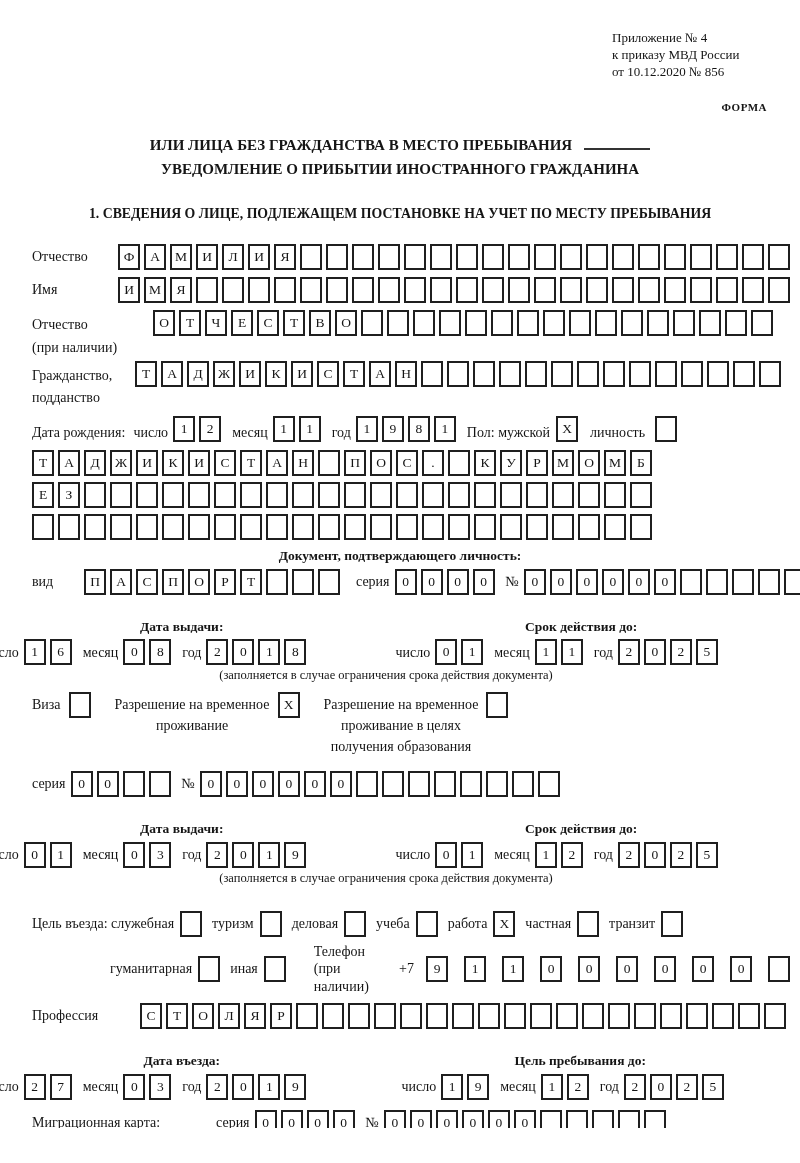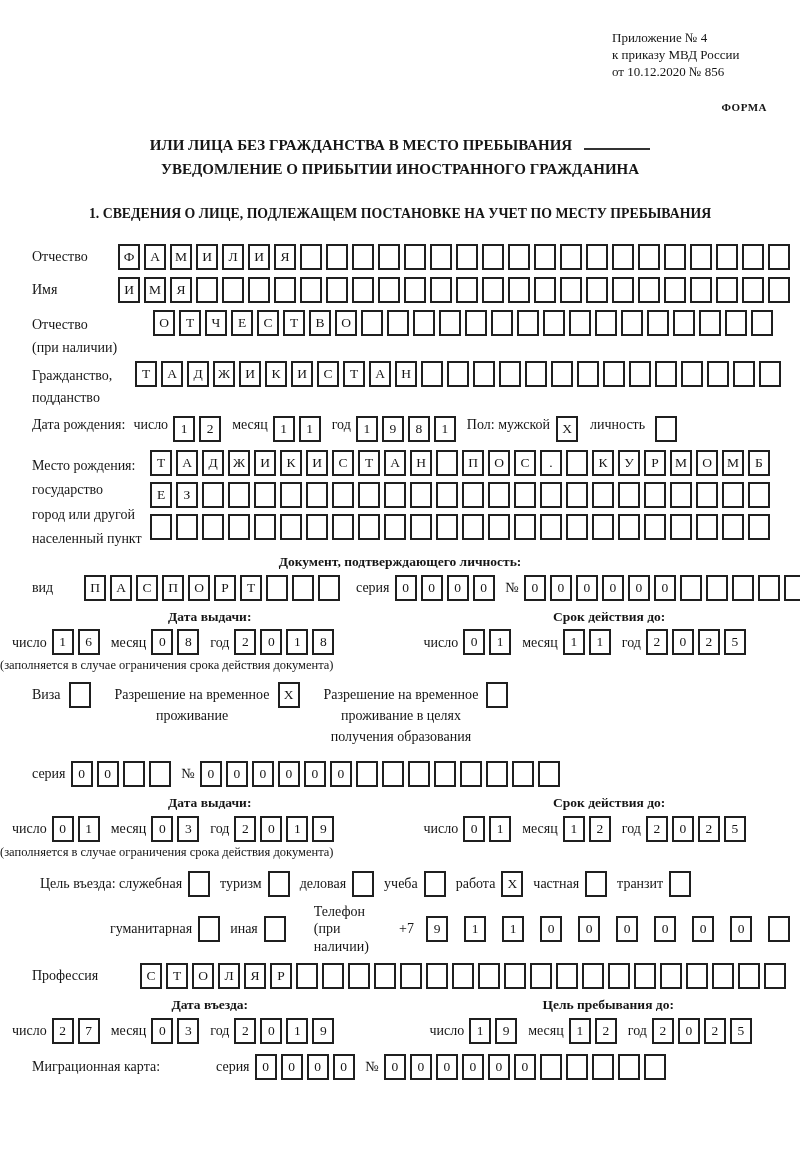"Дата рождения:" div.row { align-items: flex-start -> flex-end }
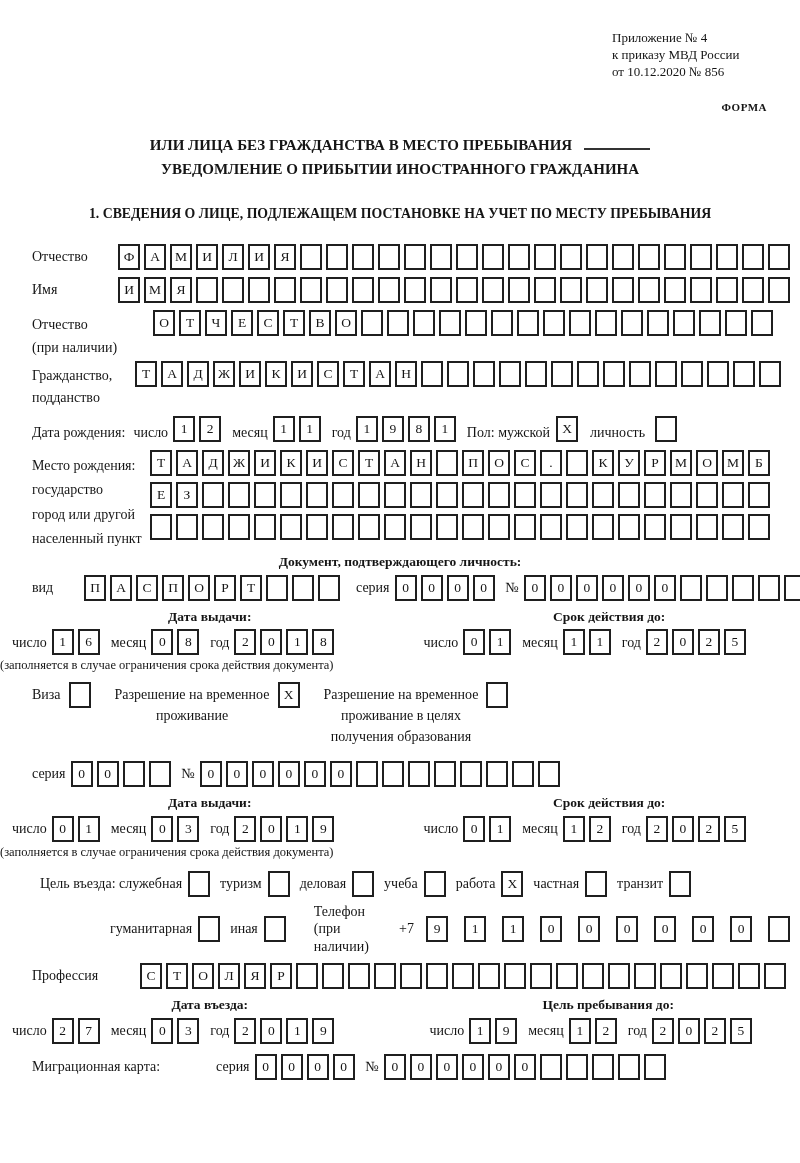"Место рождения:" div.lbl { html: <div> <div>Место рождения:</div> <div>государство</div> <div>город или другой</div> <div>населенный пункт</div> </div> -> none }
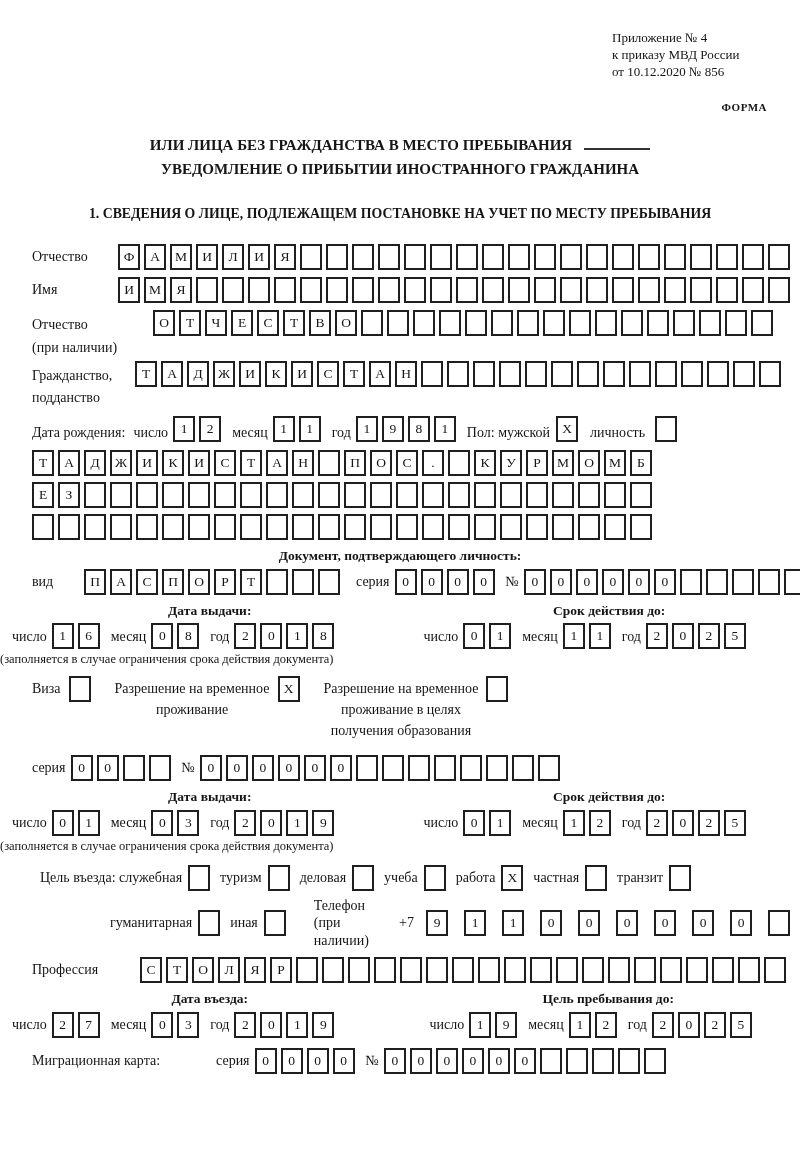"Дата выдачи:" .date-line { margin-top: 8px -> 24px; padding-left: 44px -> 16px }
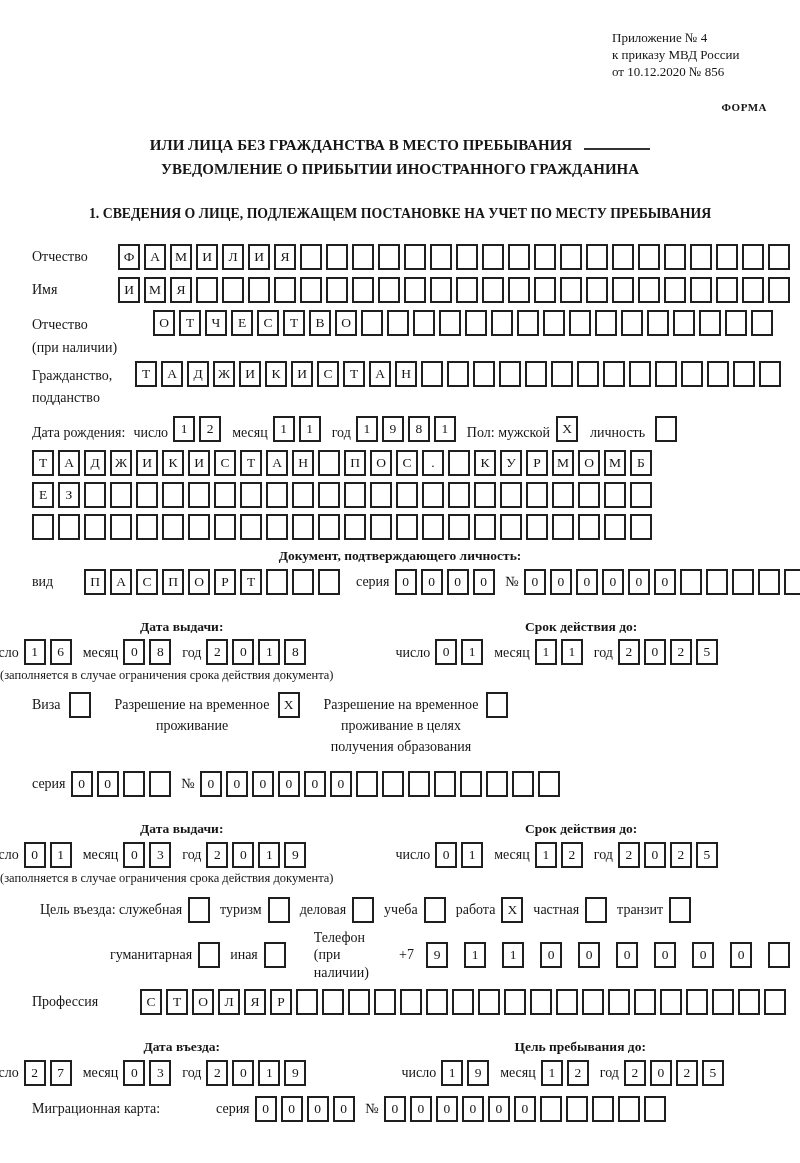"(заполняется в случае ограничения срока" .footnote { text-align: left -> center }
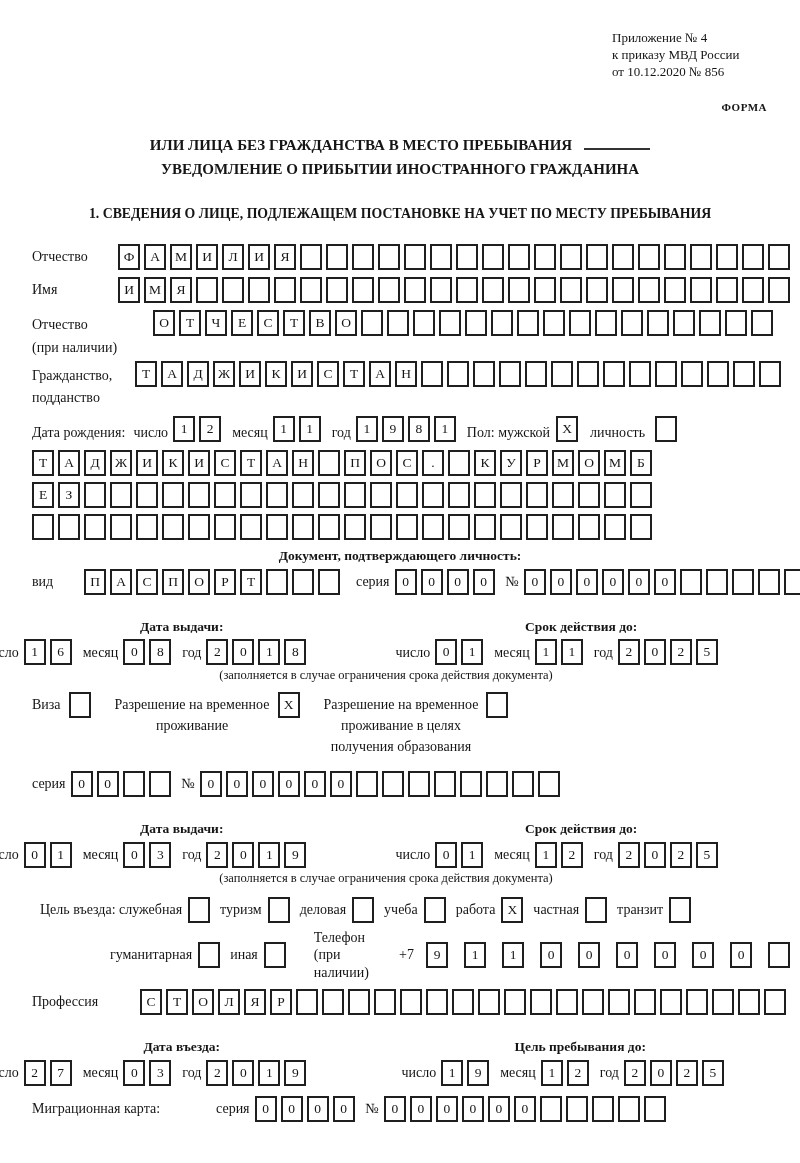"Цель въезда: служебная" .purpose-row { margin-top: 10px -> 24px; padding-left: 40px -> 32px }
